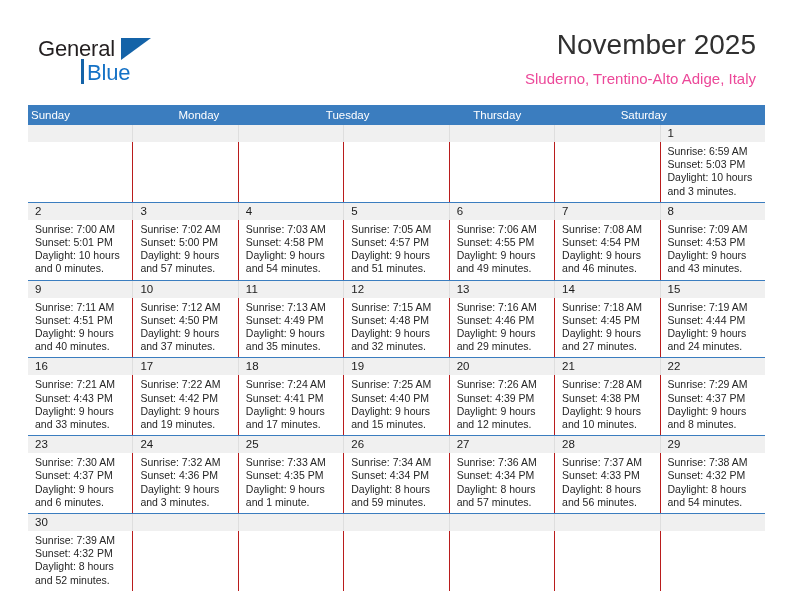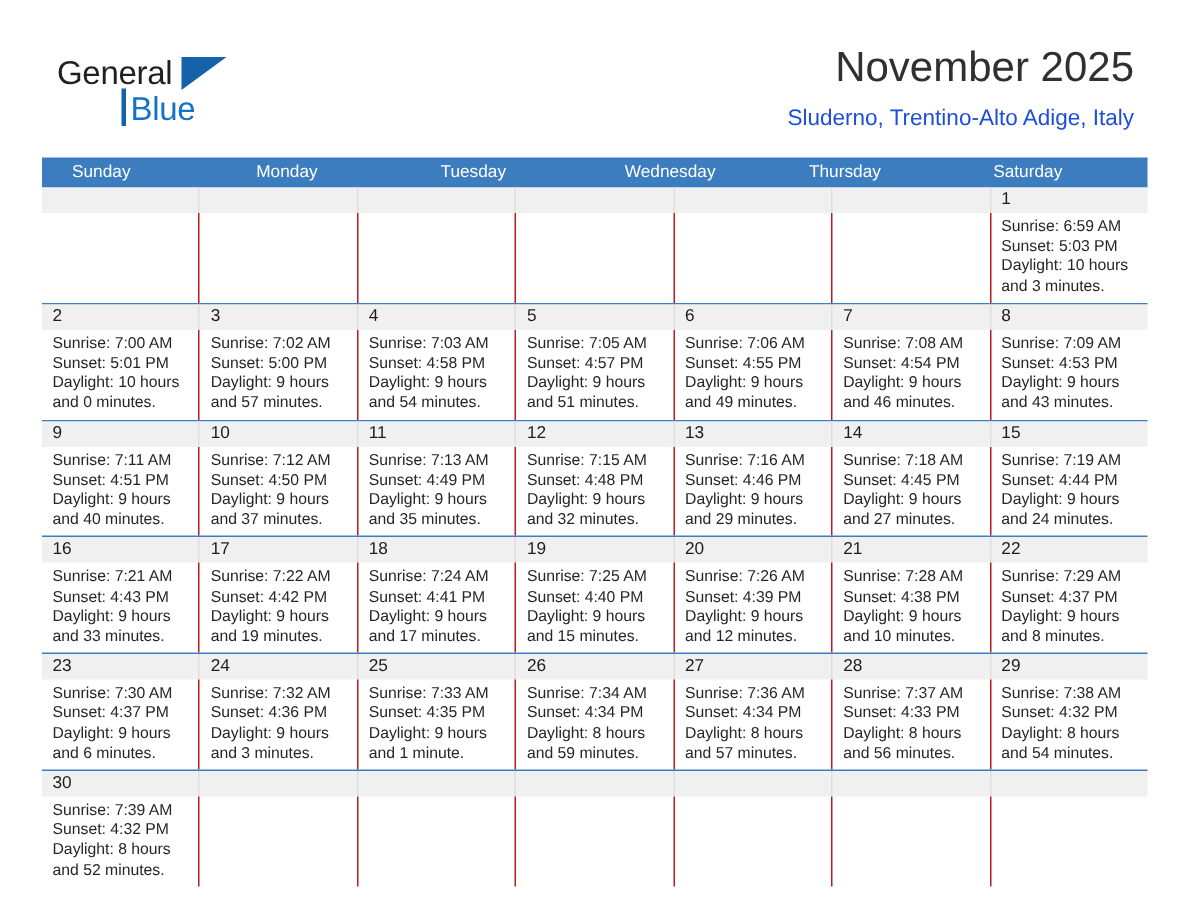"Sluderno, Trentino-Alto Adige, Italy" .cal-subtitle { color: #1d4ed8 -> #ec4899 }
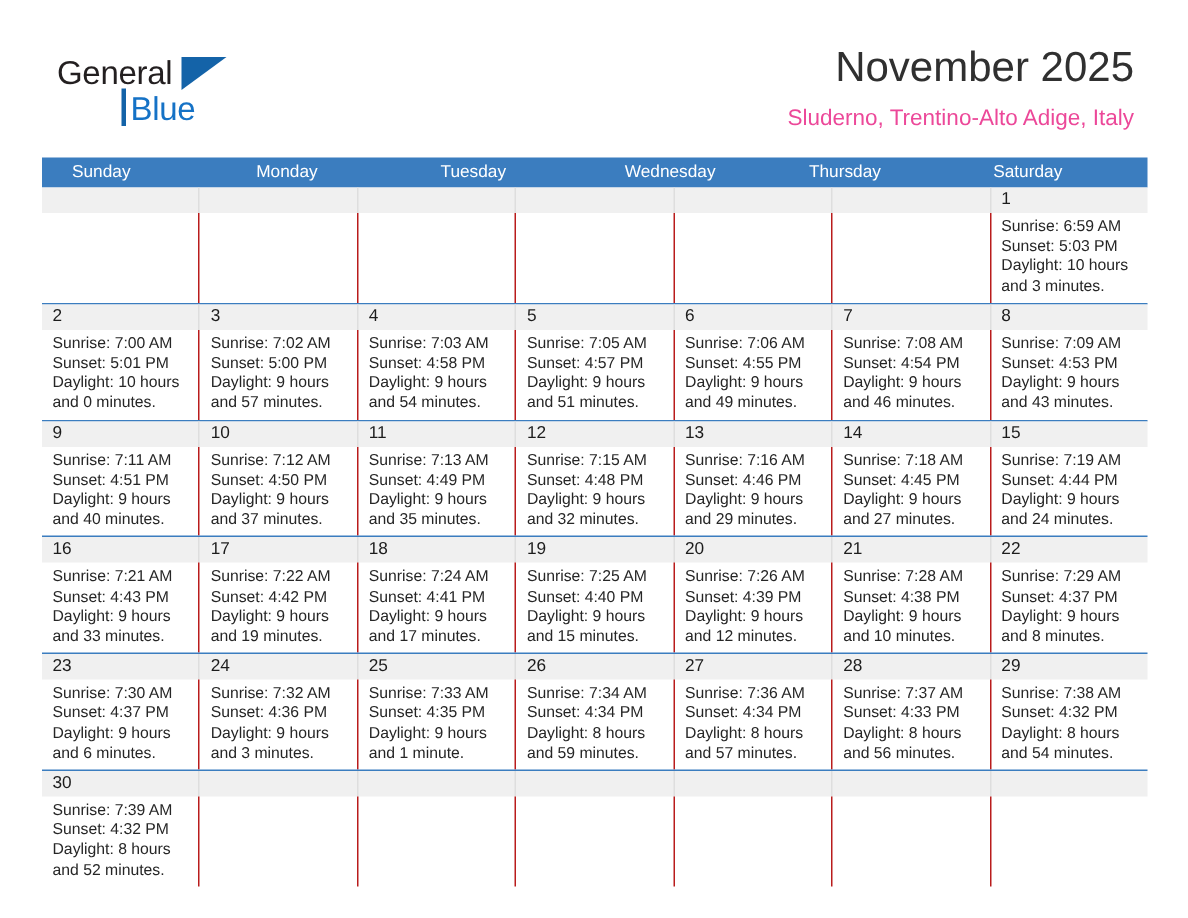"Sunday" .dow { padding-left: 20px -> 3px }
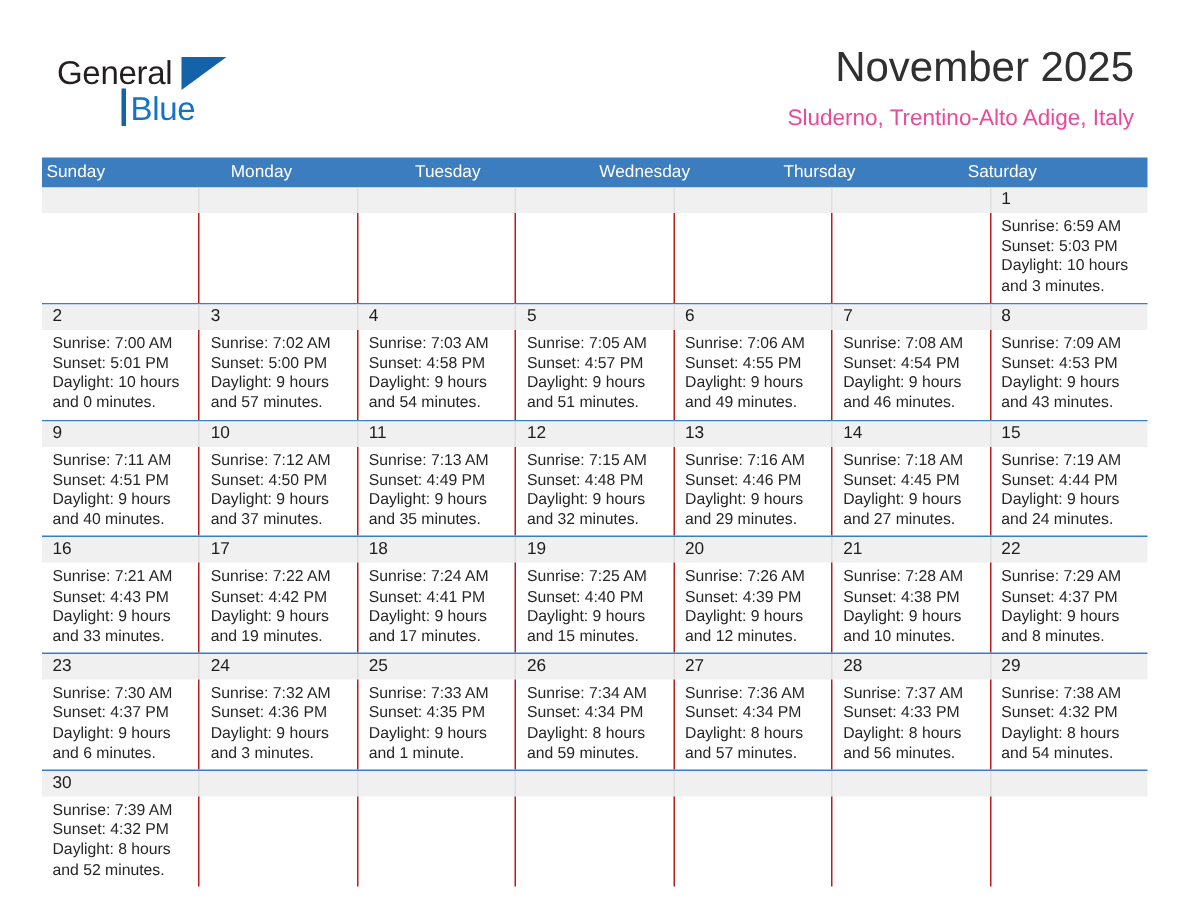"Wednesday" div.dow { html: <div>Wednesday</div> -> none }
